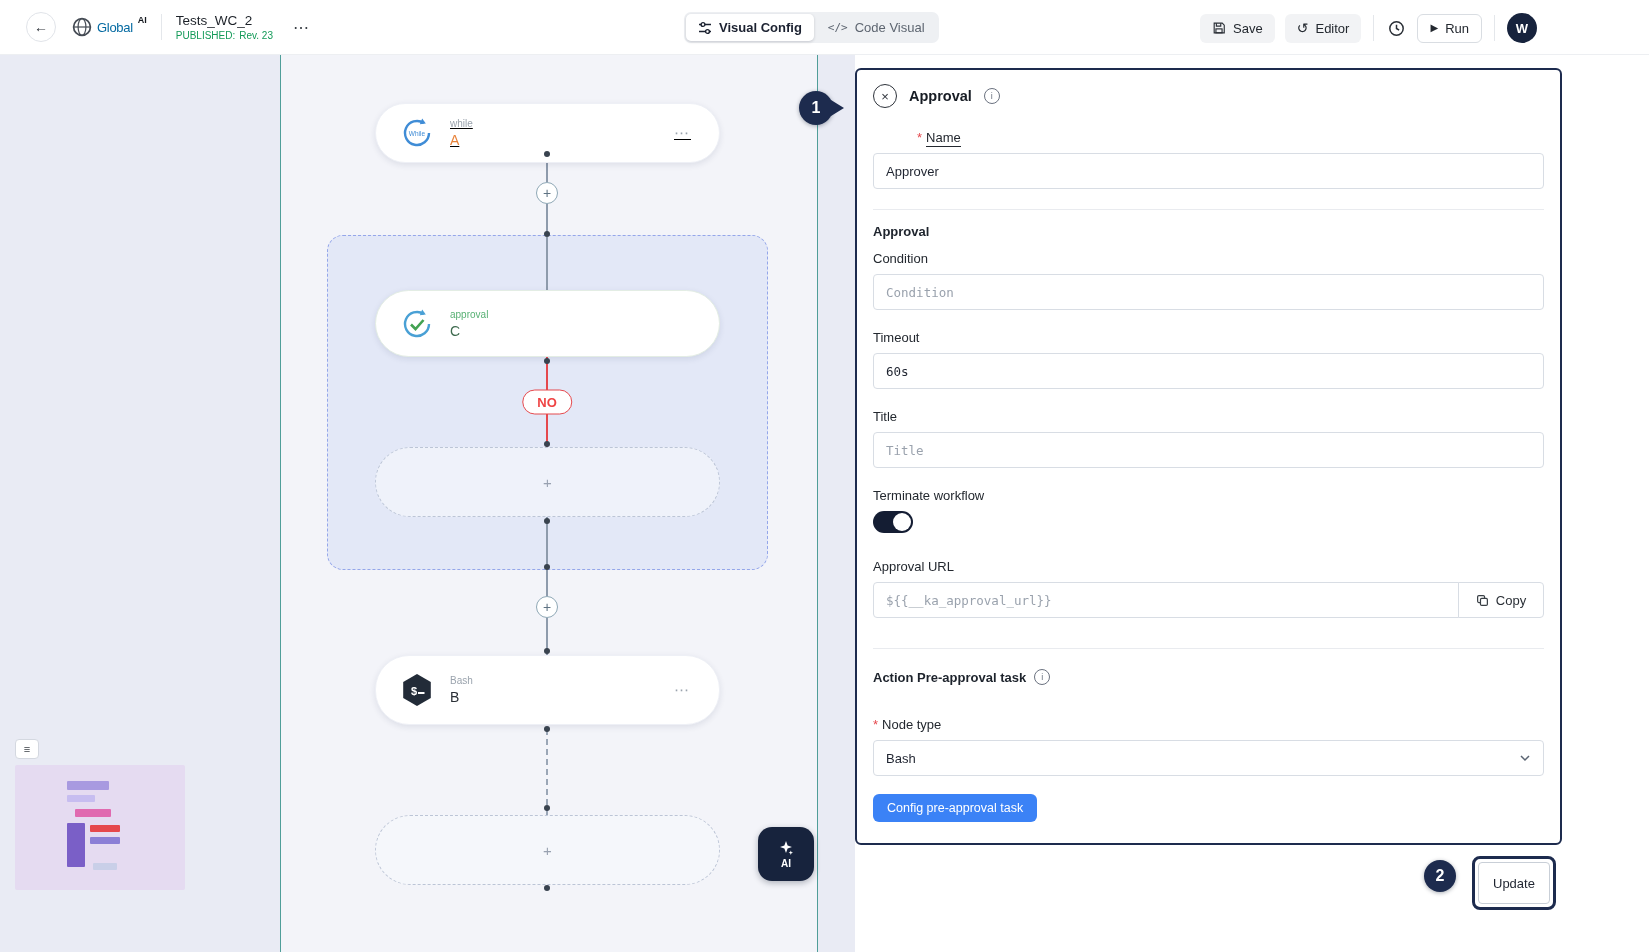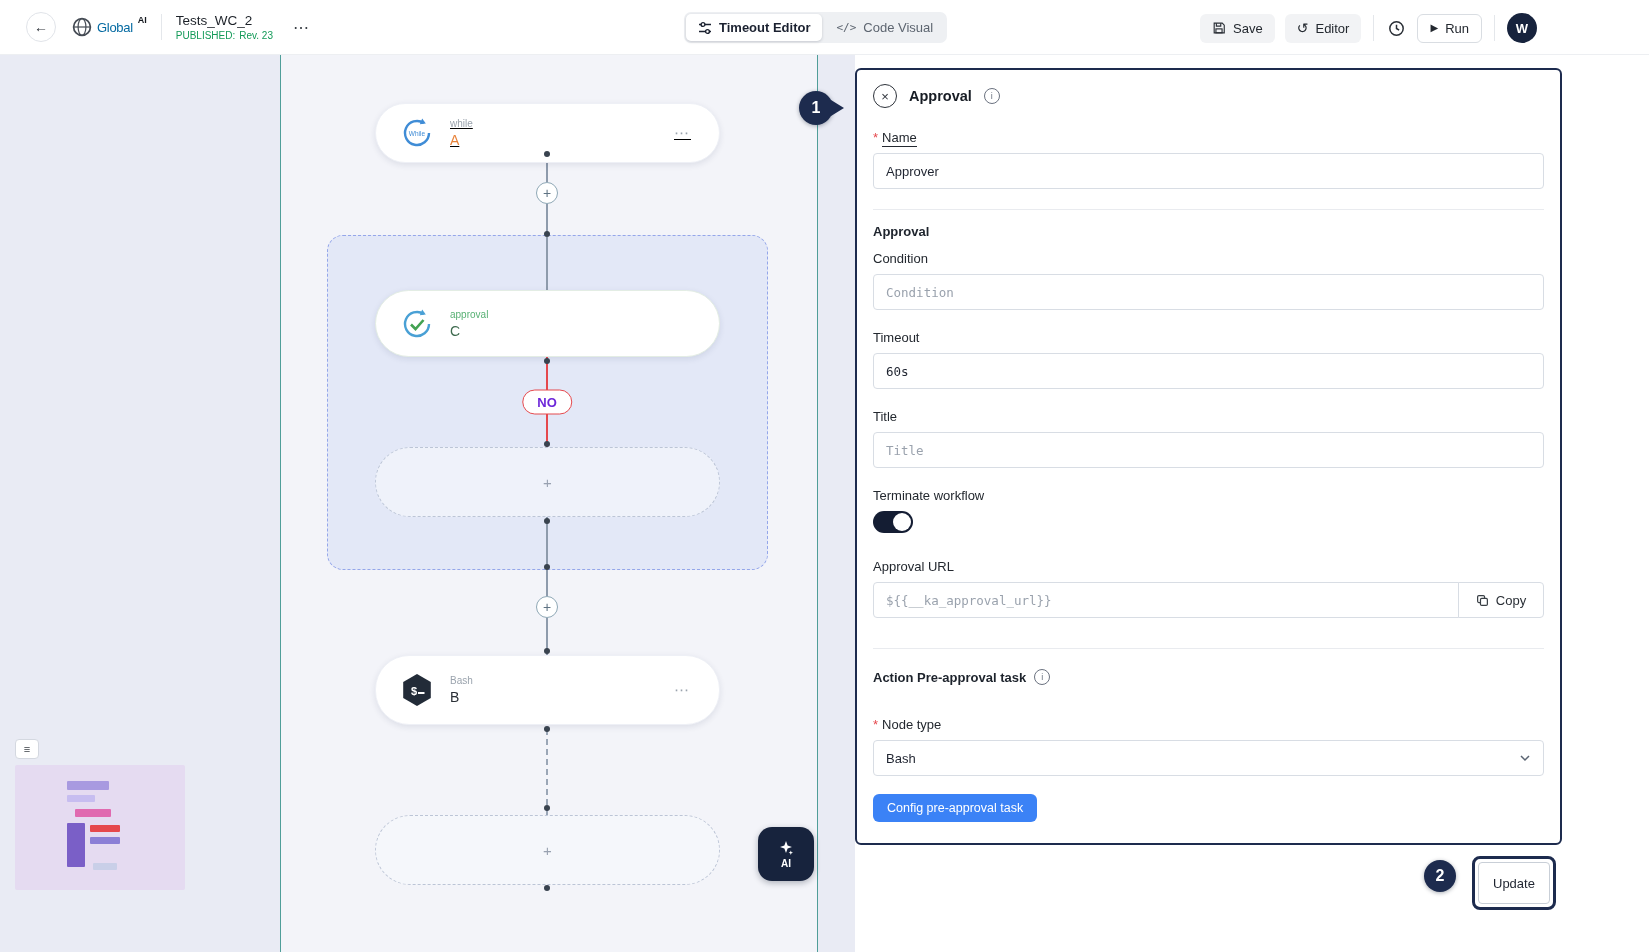"Timeout Editor" span { text: Timeout Editor -> Visual Config }
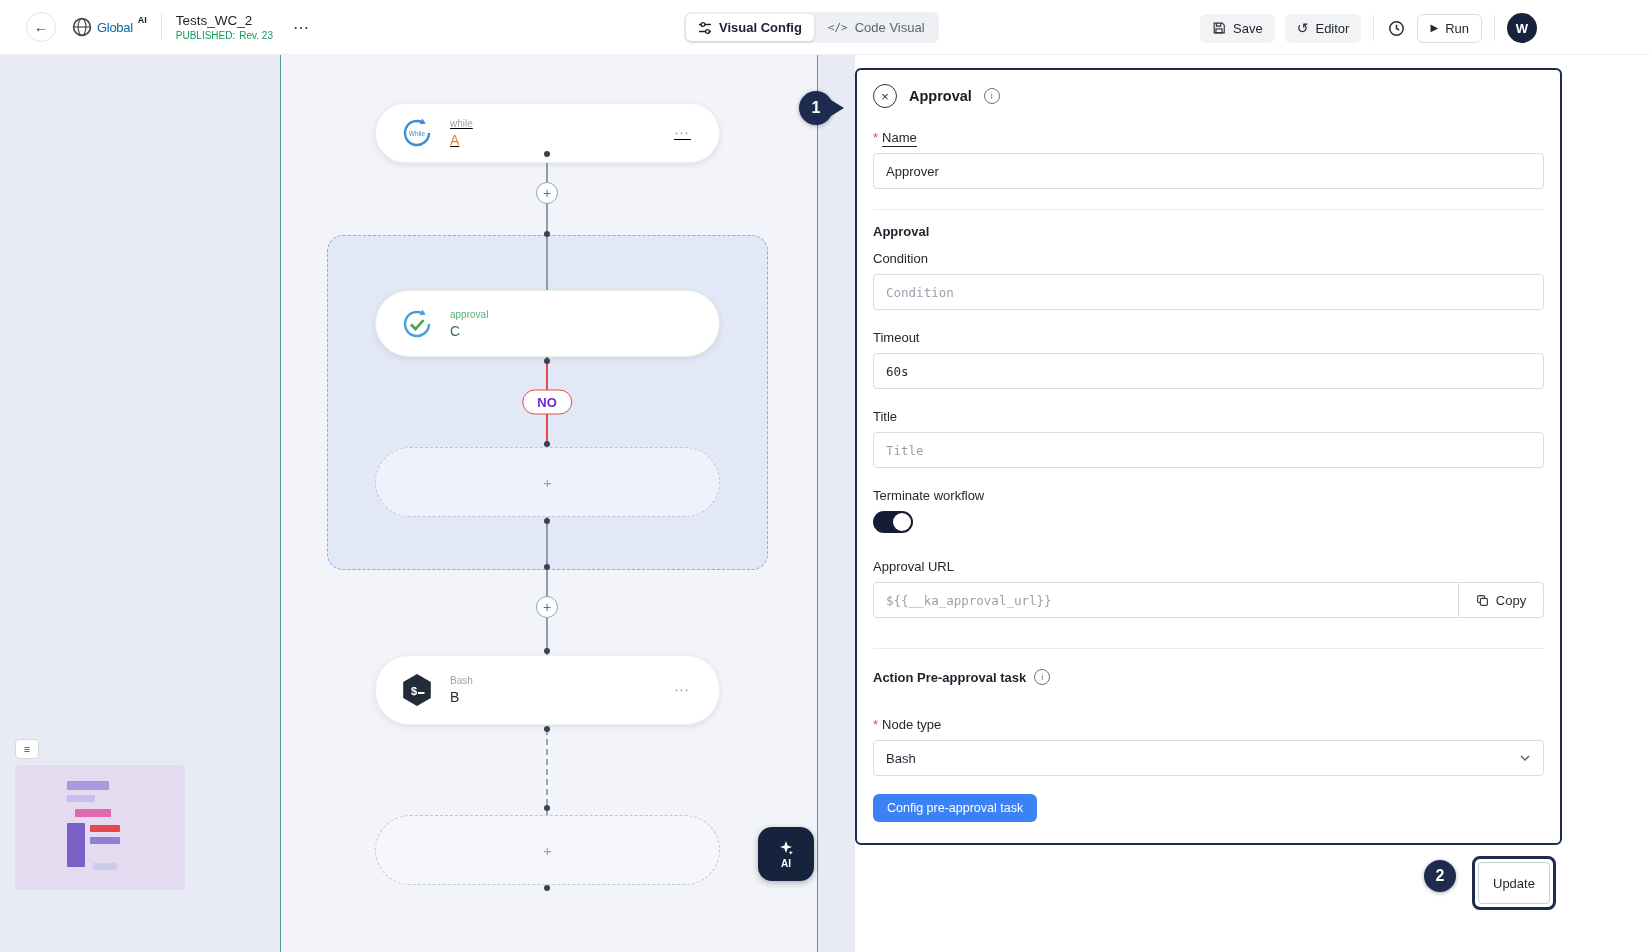"* Name" label.p-label { margin-left: none -> 44px }
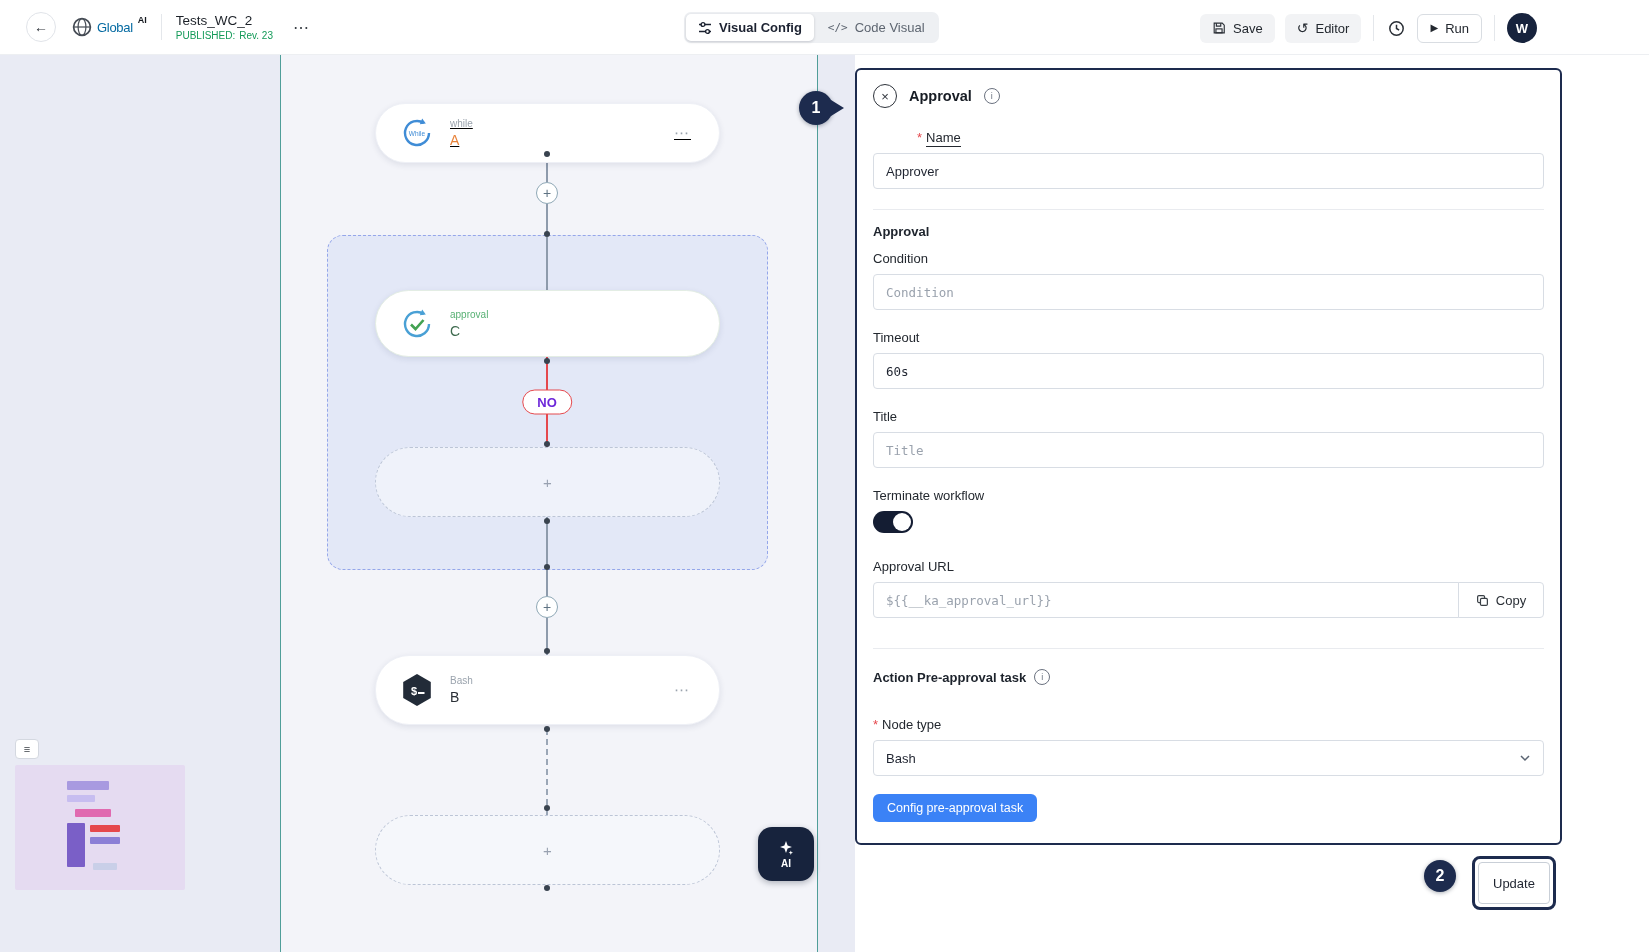"NO" .no-pill { color: #6d28d9 -> #ef4444 }
